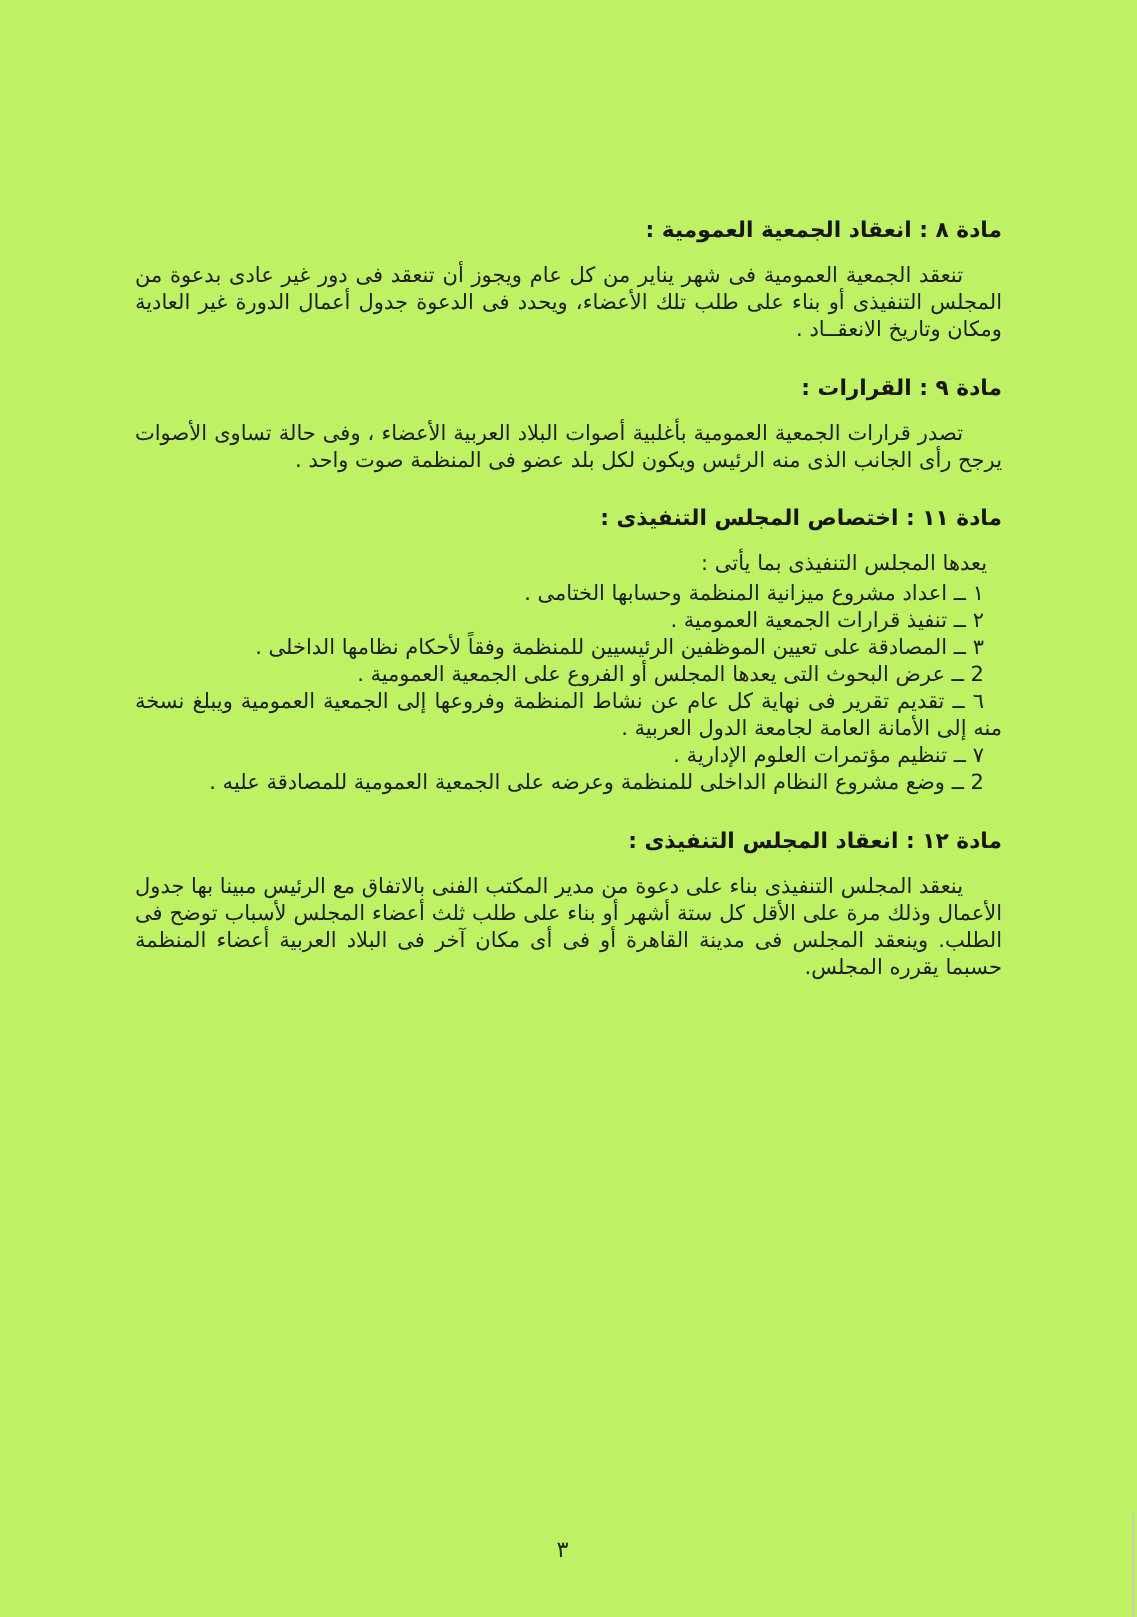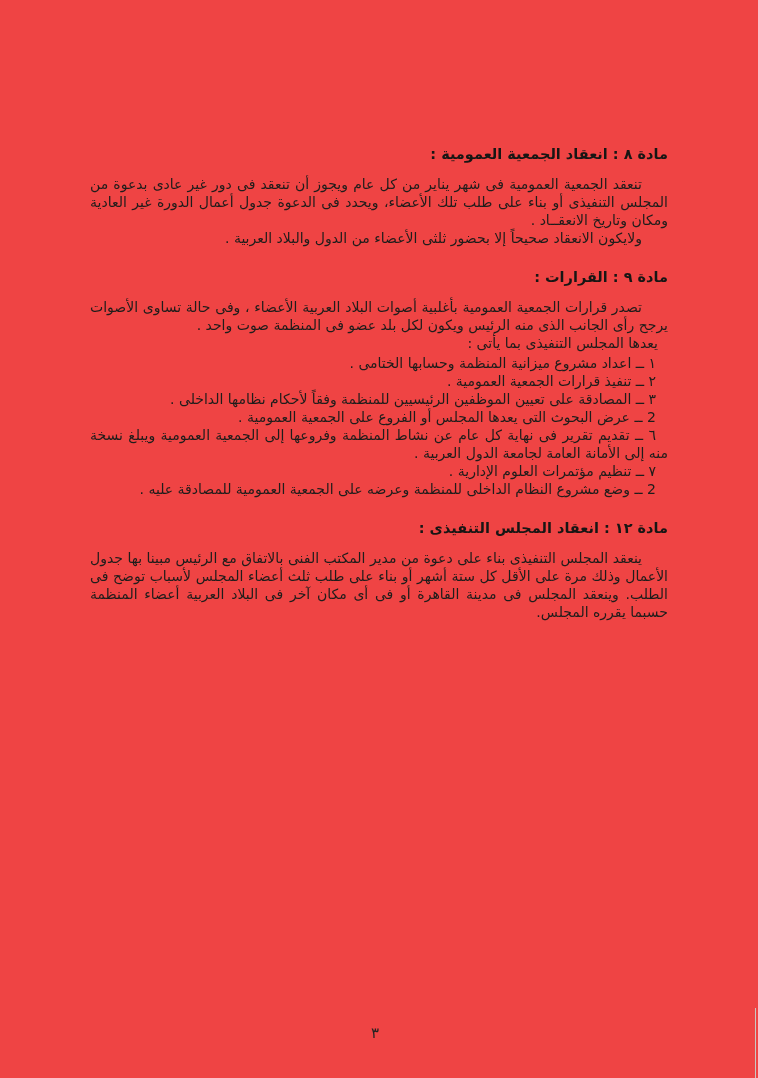"مادة ٨ : انعقاد الجمعية" .sheet { background: #ef4444 -> #bef264 }
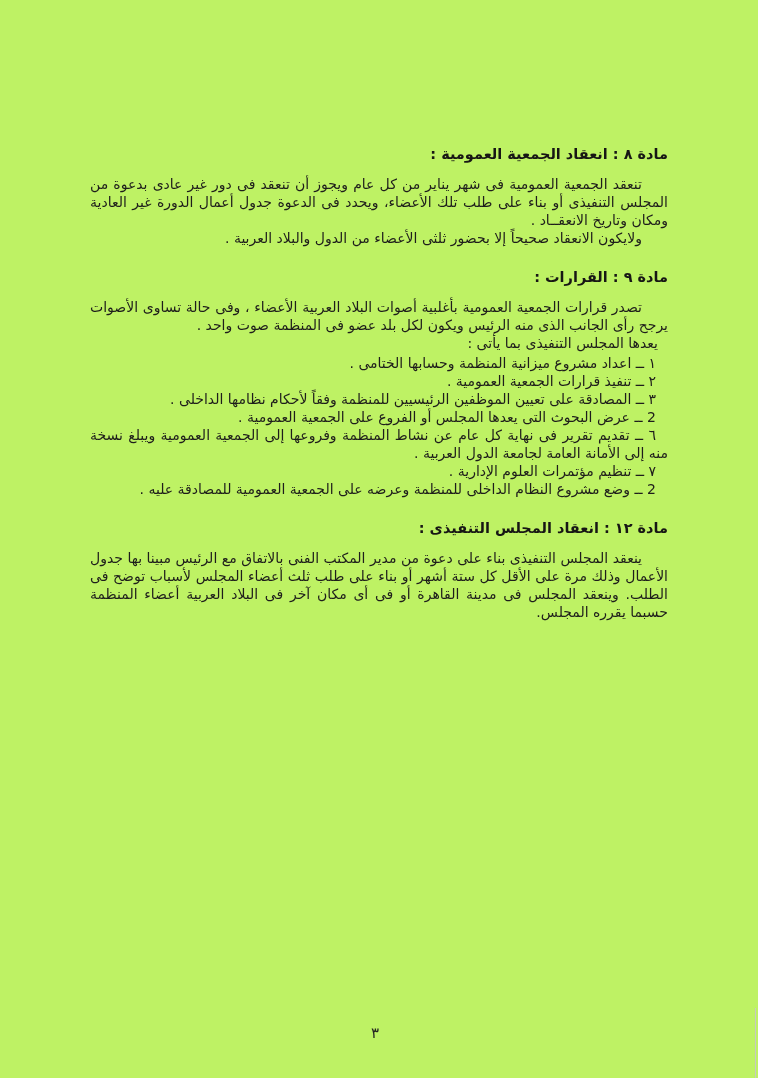"ولايكون الانعقاد صحيحاً إلا بحضور" p.body { html: <p>ولايكون الانعقاد صحيحاً إلا بحضور ثلثى الأعضاء من الدول والبلاد العربية .</p> -> none }
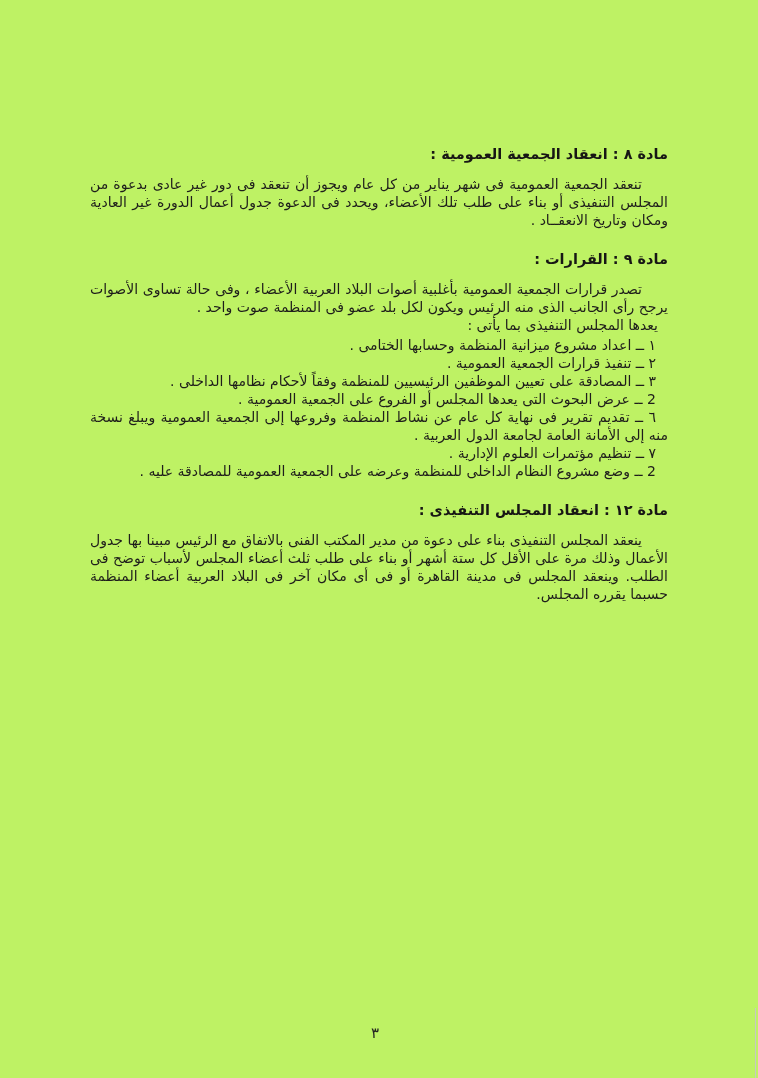"مادة ١١ : اختصاص المجلس" h2.h { html: none -> <h2>مادة ١١ : اختصاص المجلس التنفيذى :</h2> }
